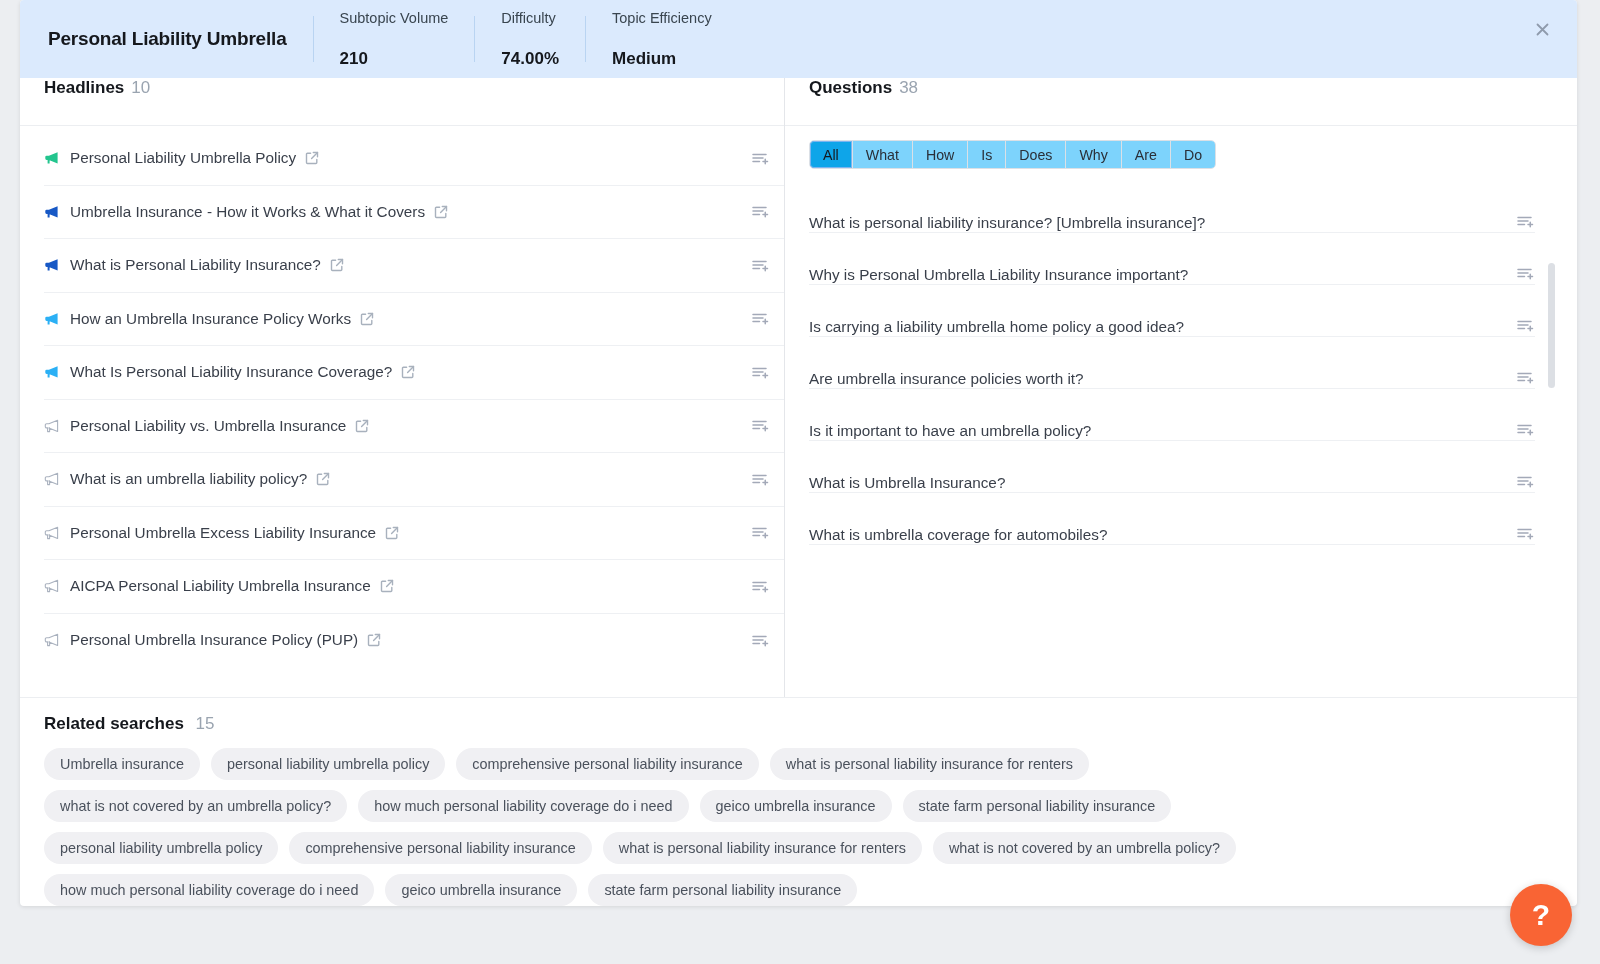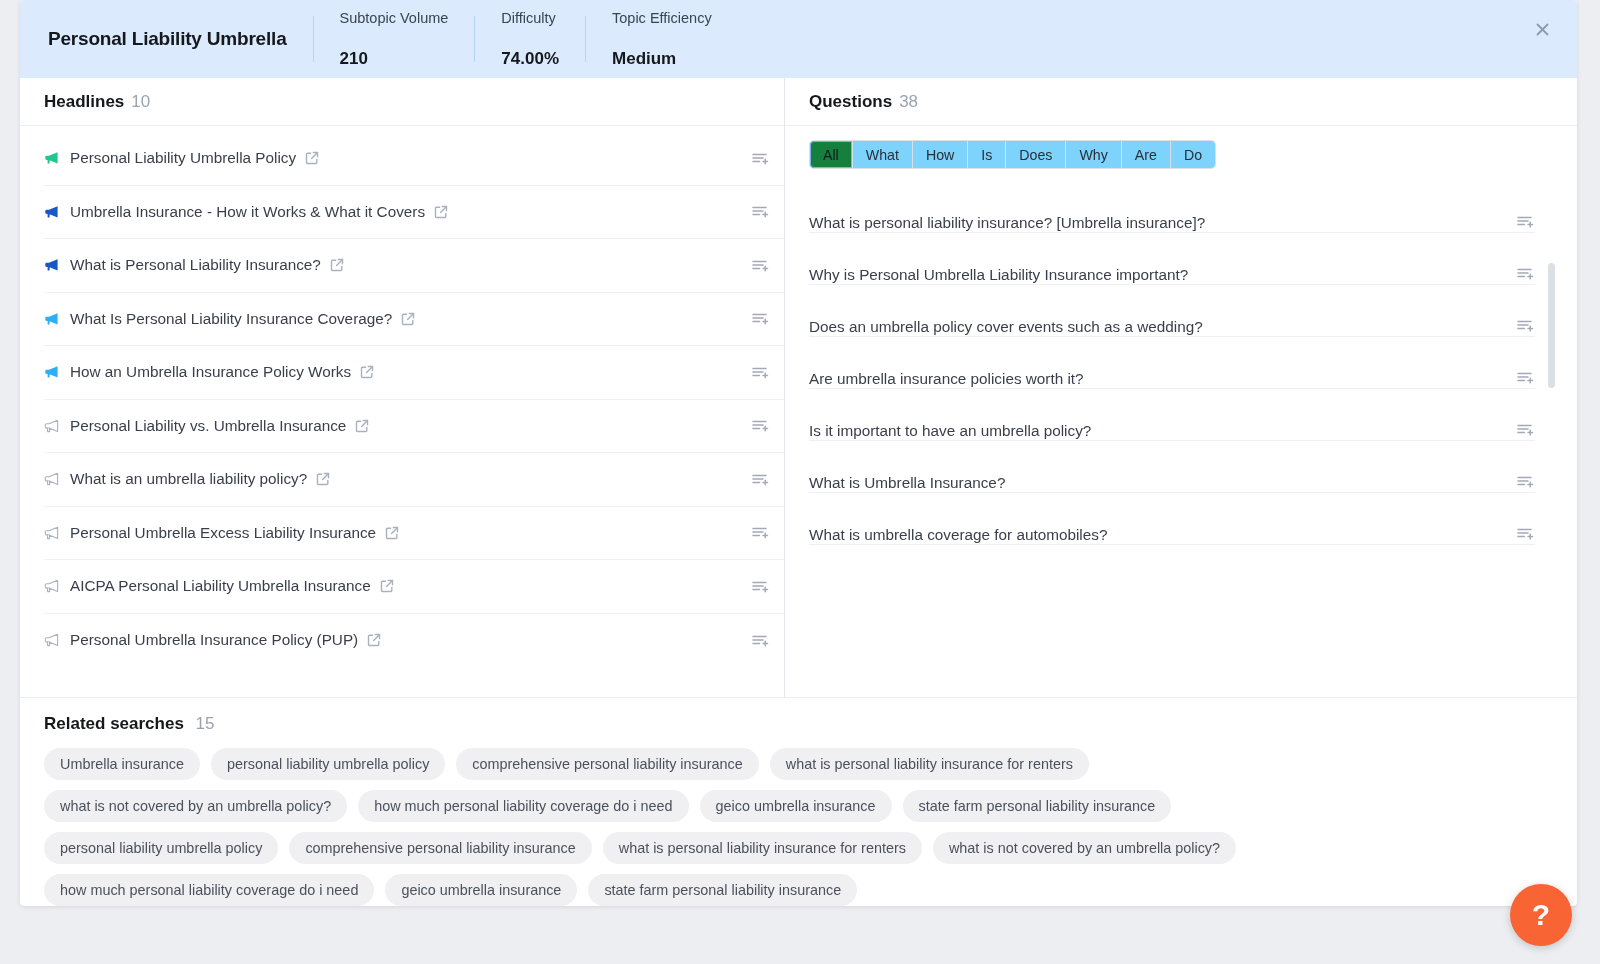"Headlines" .panel-head { align-items: center -> flex-start }
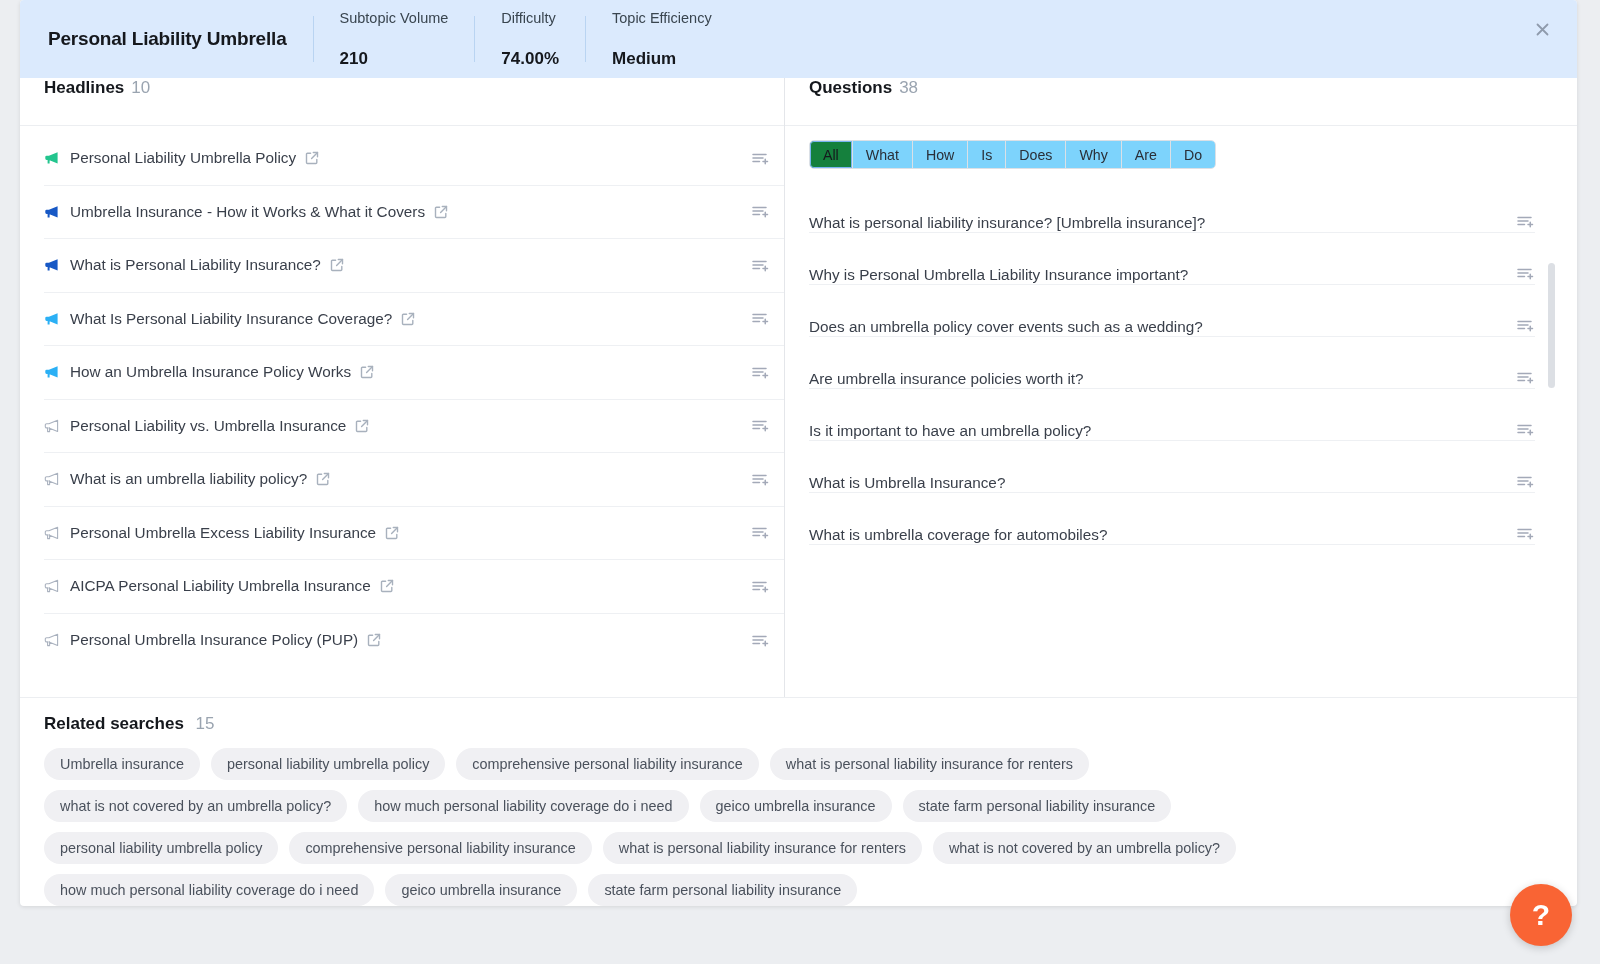"All" .pill.active { background: #15803d -> #0ea5e9 }
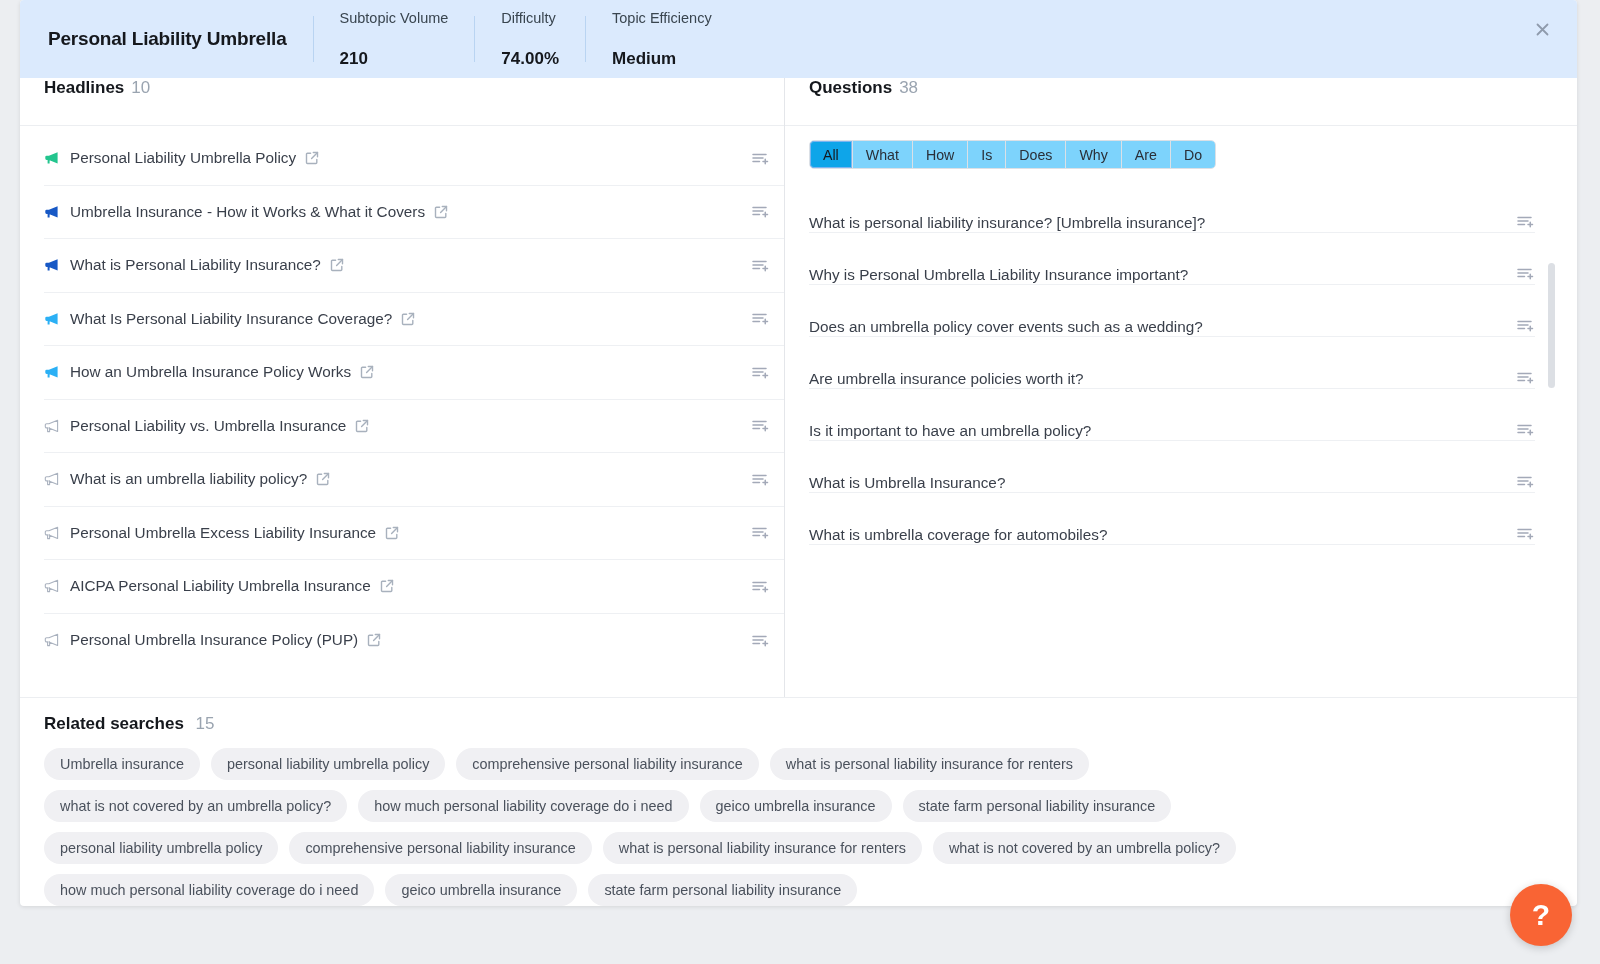"Is carrying a liability umbrella" div.q-row { html: none -> <div> <span>Is carrying a liability umbrella home policy a good idea?</span> <span></span> <span> <svg> <path></path> <path></path> <path></path> <path></path> </svg> </span> </div> }
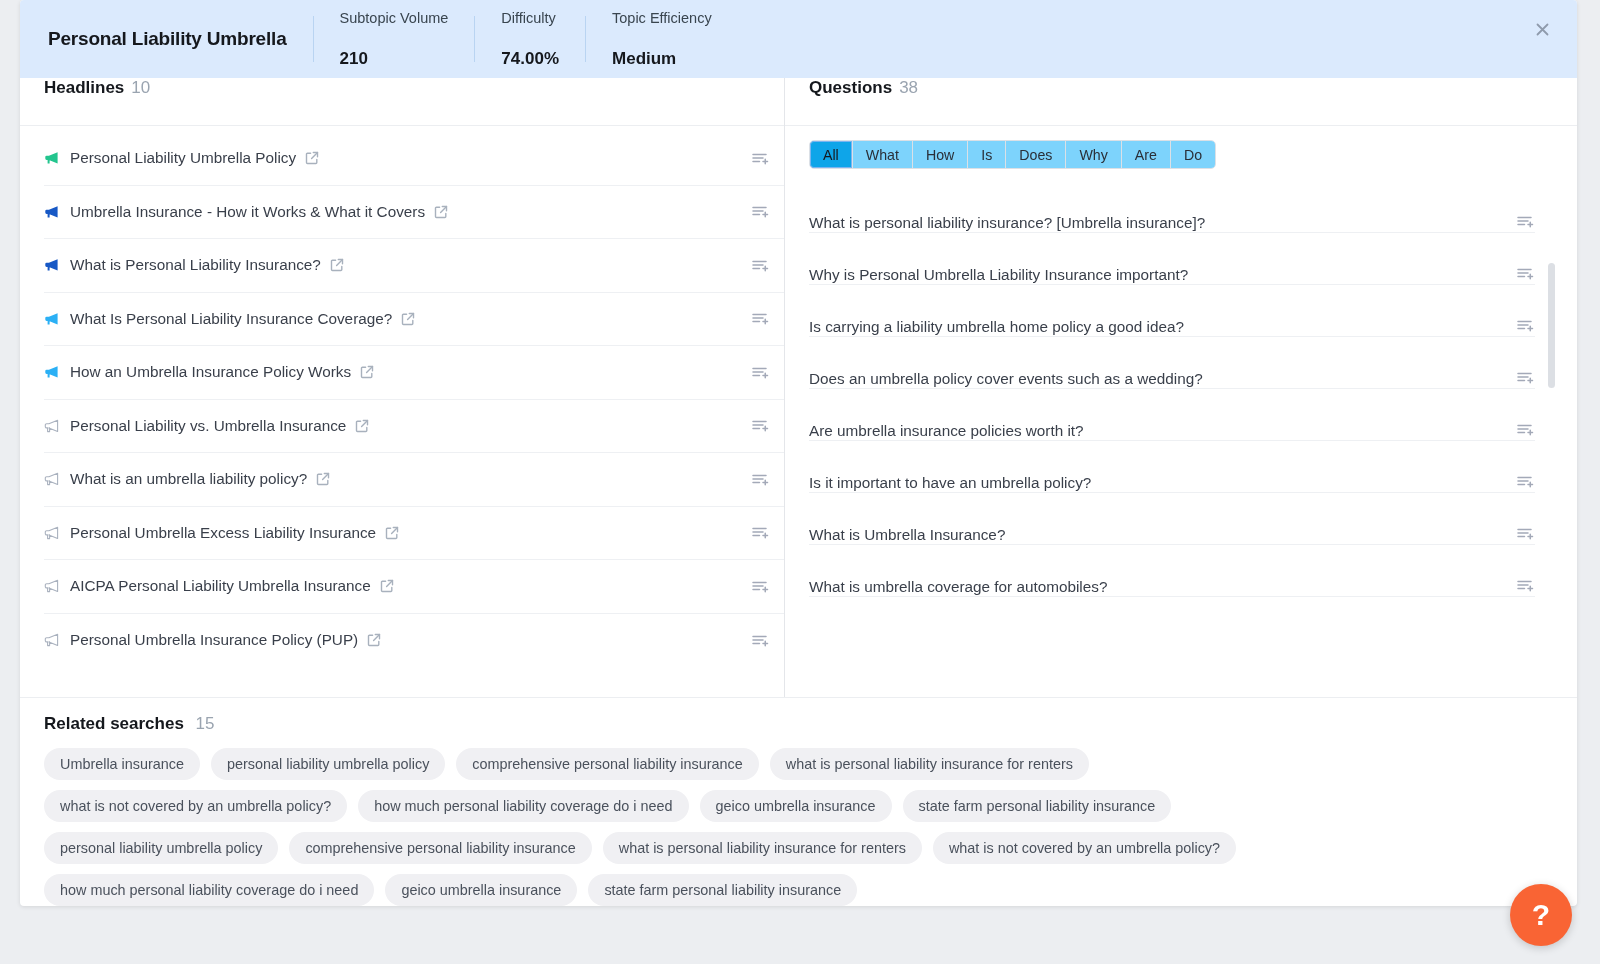"What Is Personal Liability Insurance Coverage?" div.hl-row { order: before "How an Umbrella Insurance Policy" -> after "How an Umbrella Insurance Policy" }
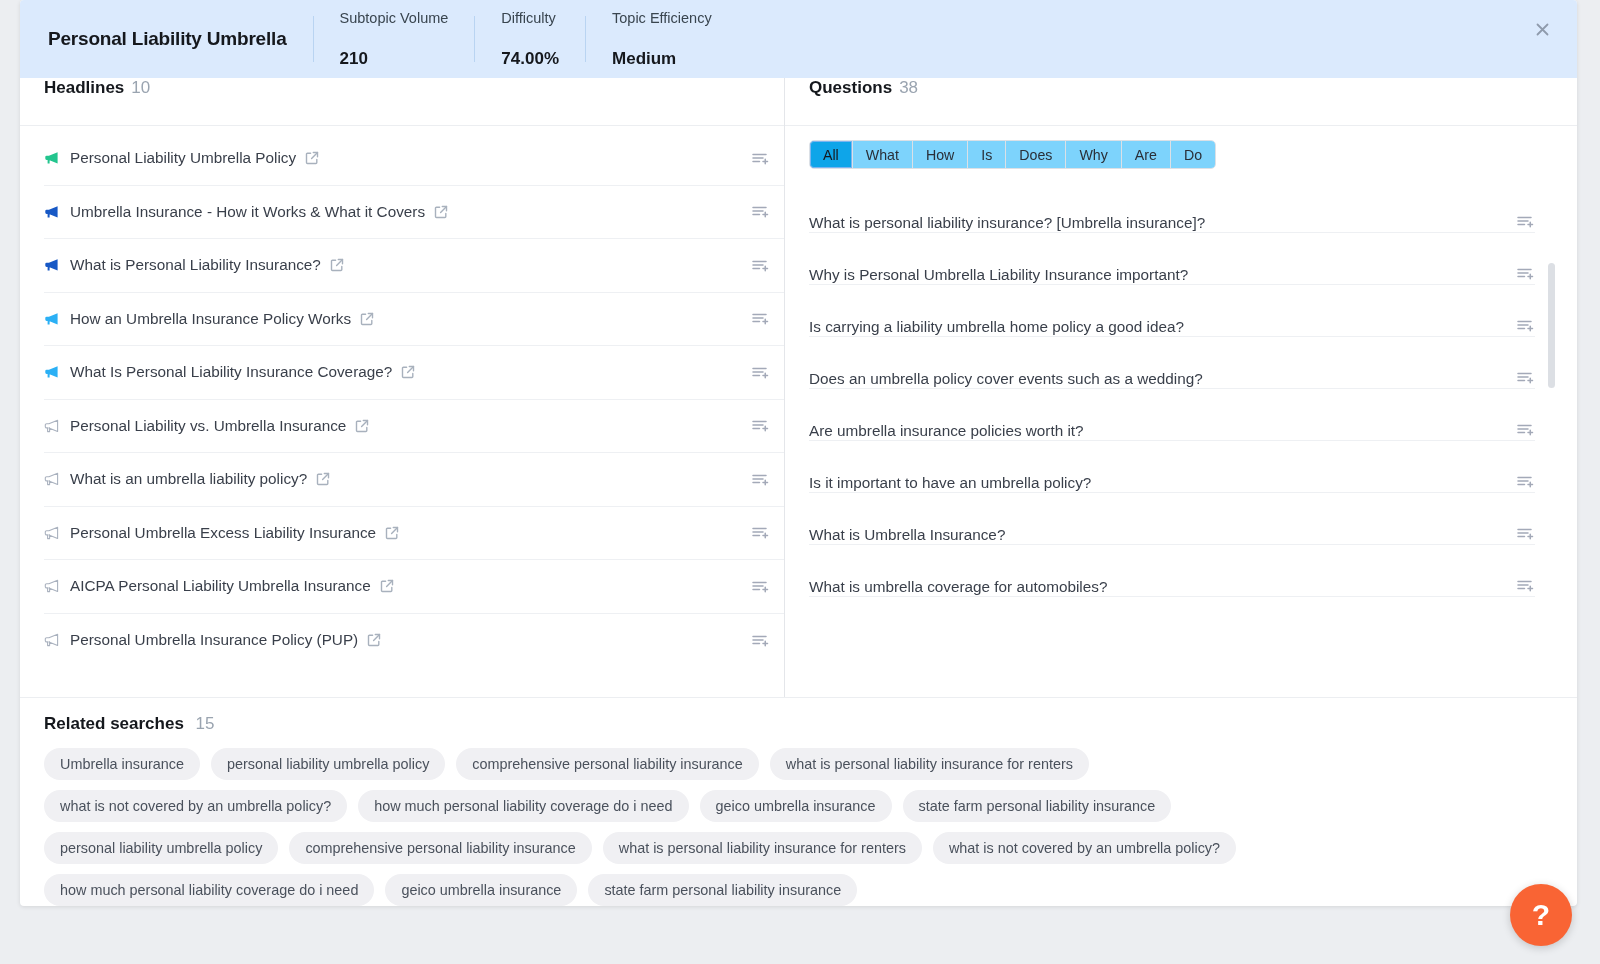"Does an umbrella policy cover" div.q-row { html: <div> <span>Does an umbrella policy cover events such as a wedding?</span> <span></span> <span> <svg> <path></path> <path></path> <path></path> <path></path> </svg> </span> </div> -> none }
